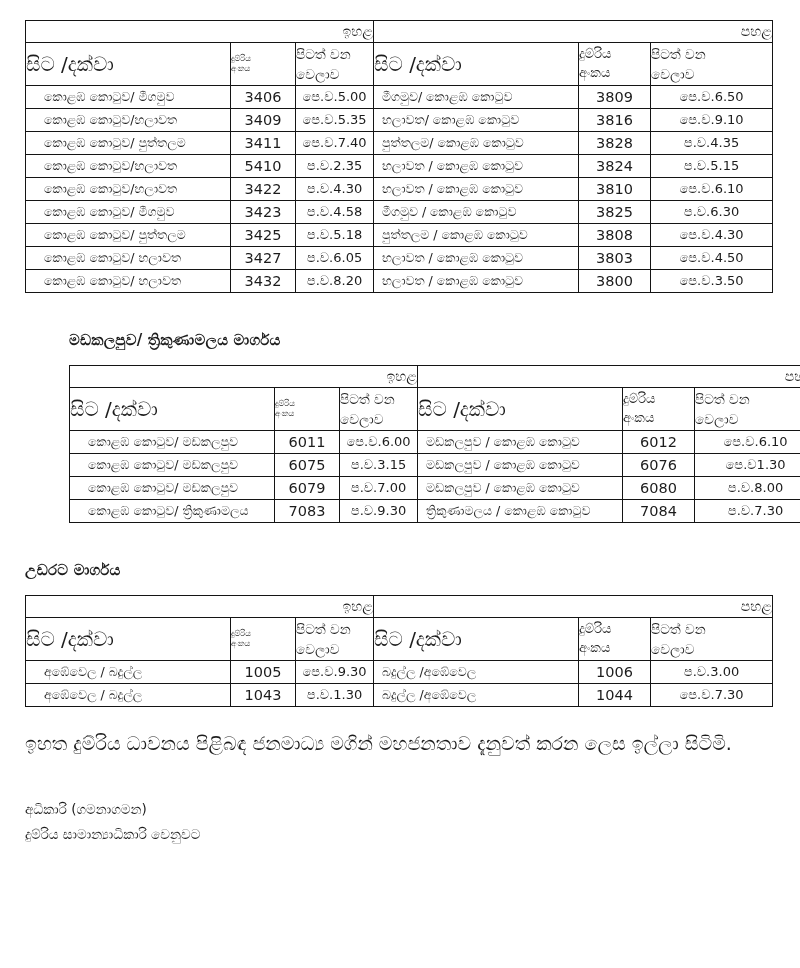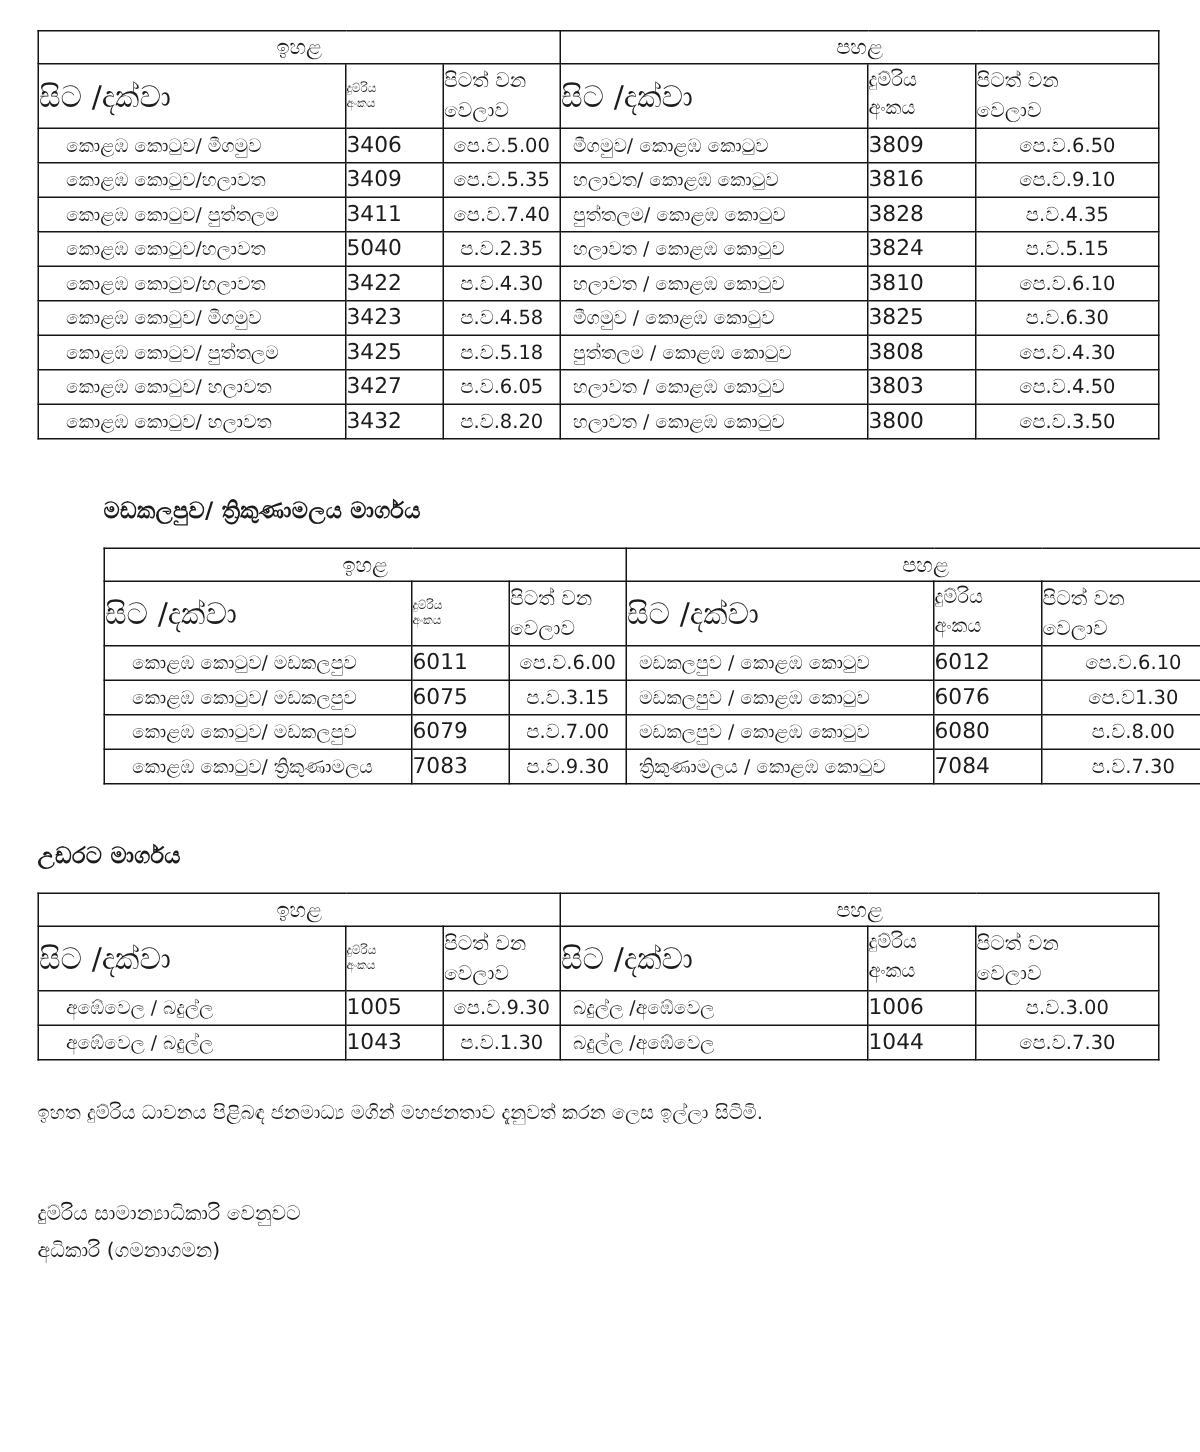"ඉහළ" tr.group-row th { font-family: none -> Liberation Mono, monospace; text-align: center -> right }
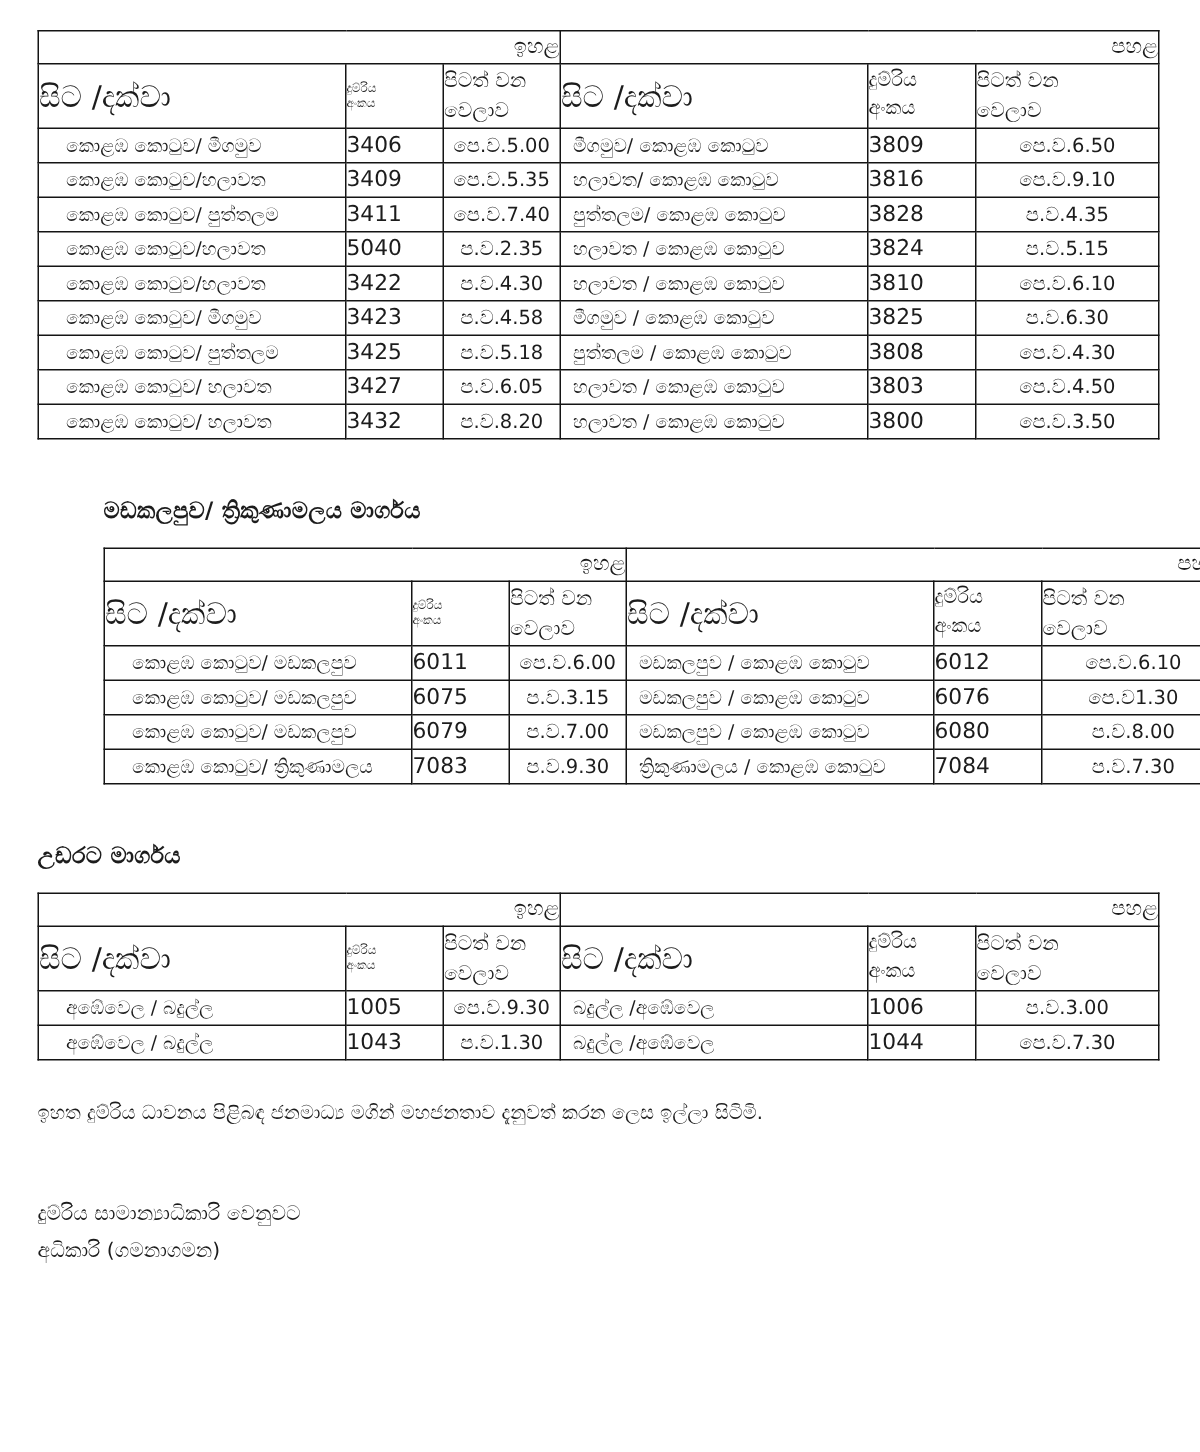"3406" td.num { text-align: none -> center }
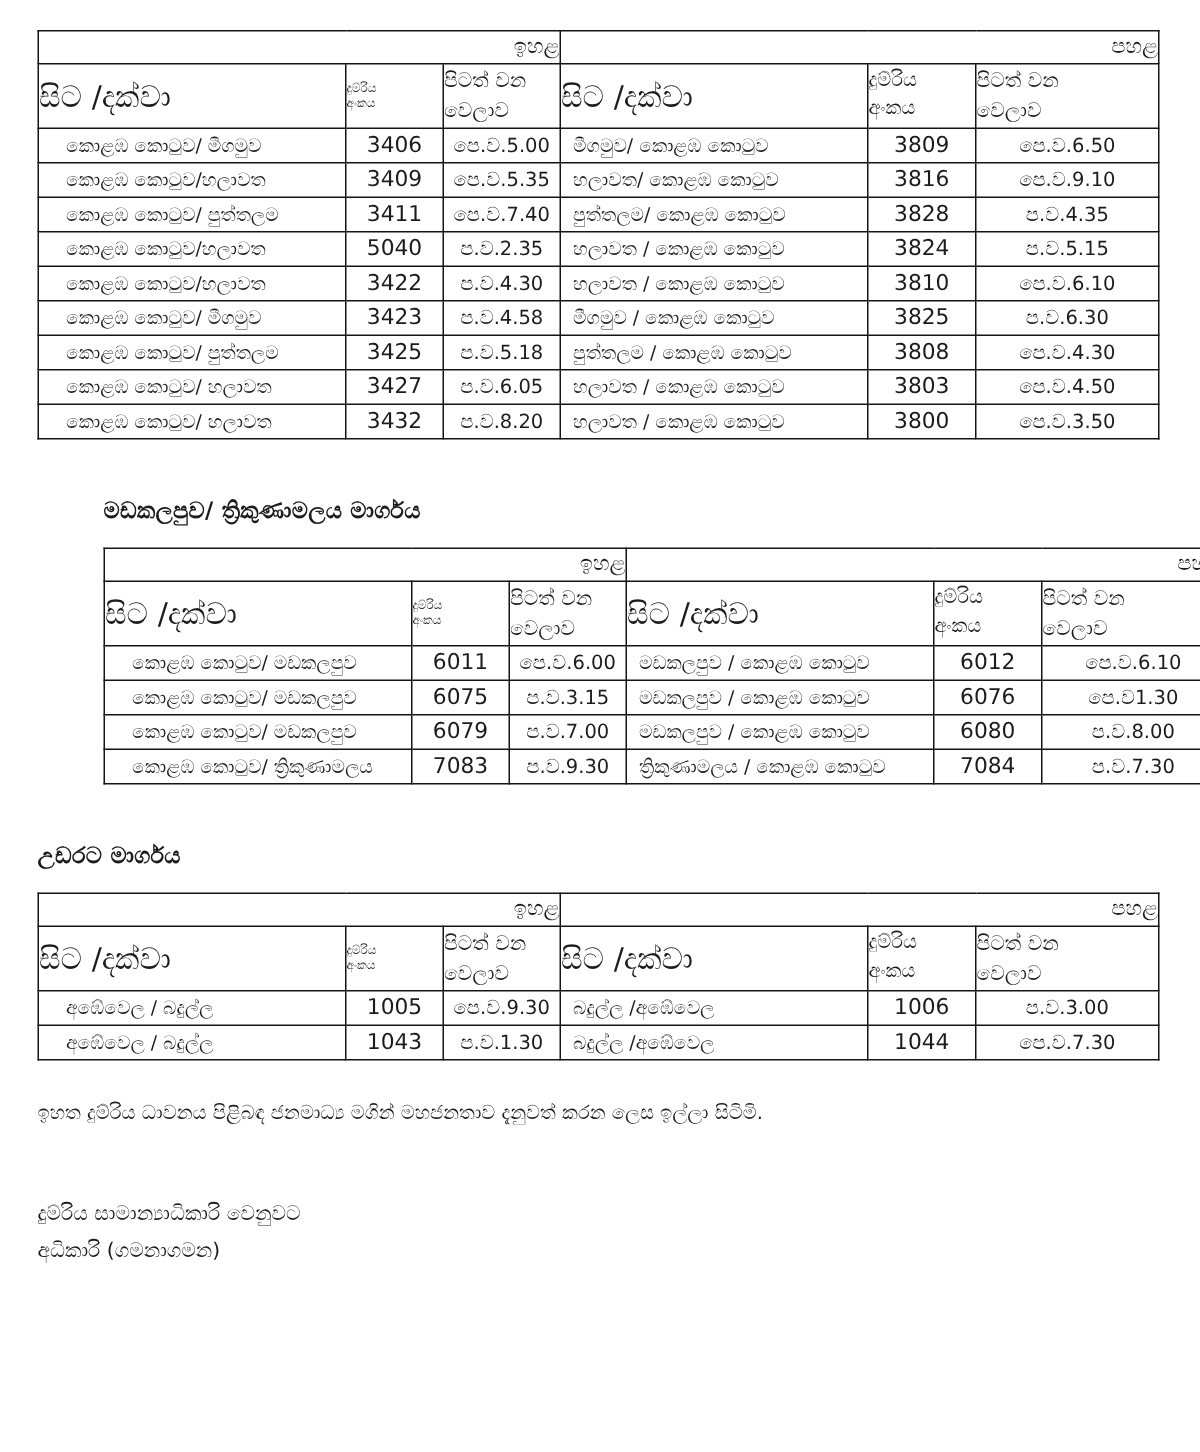"5040" td.num { text: 5040 -> 5410 }
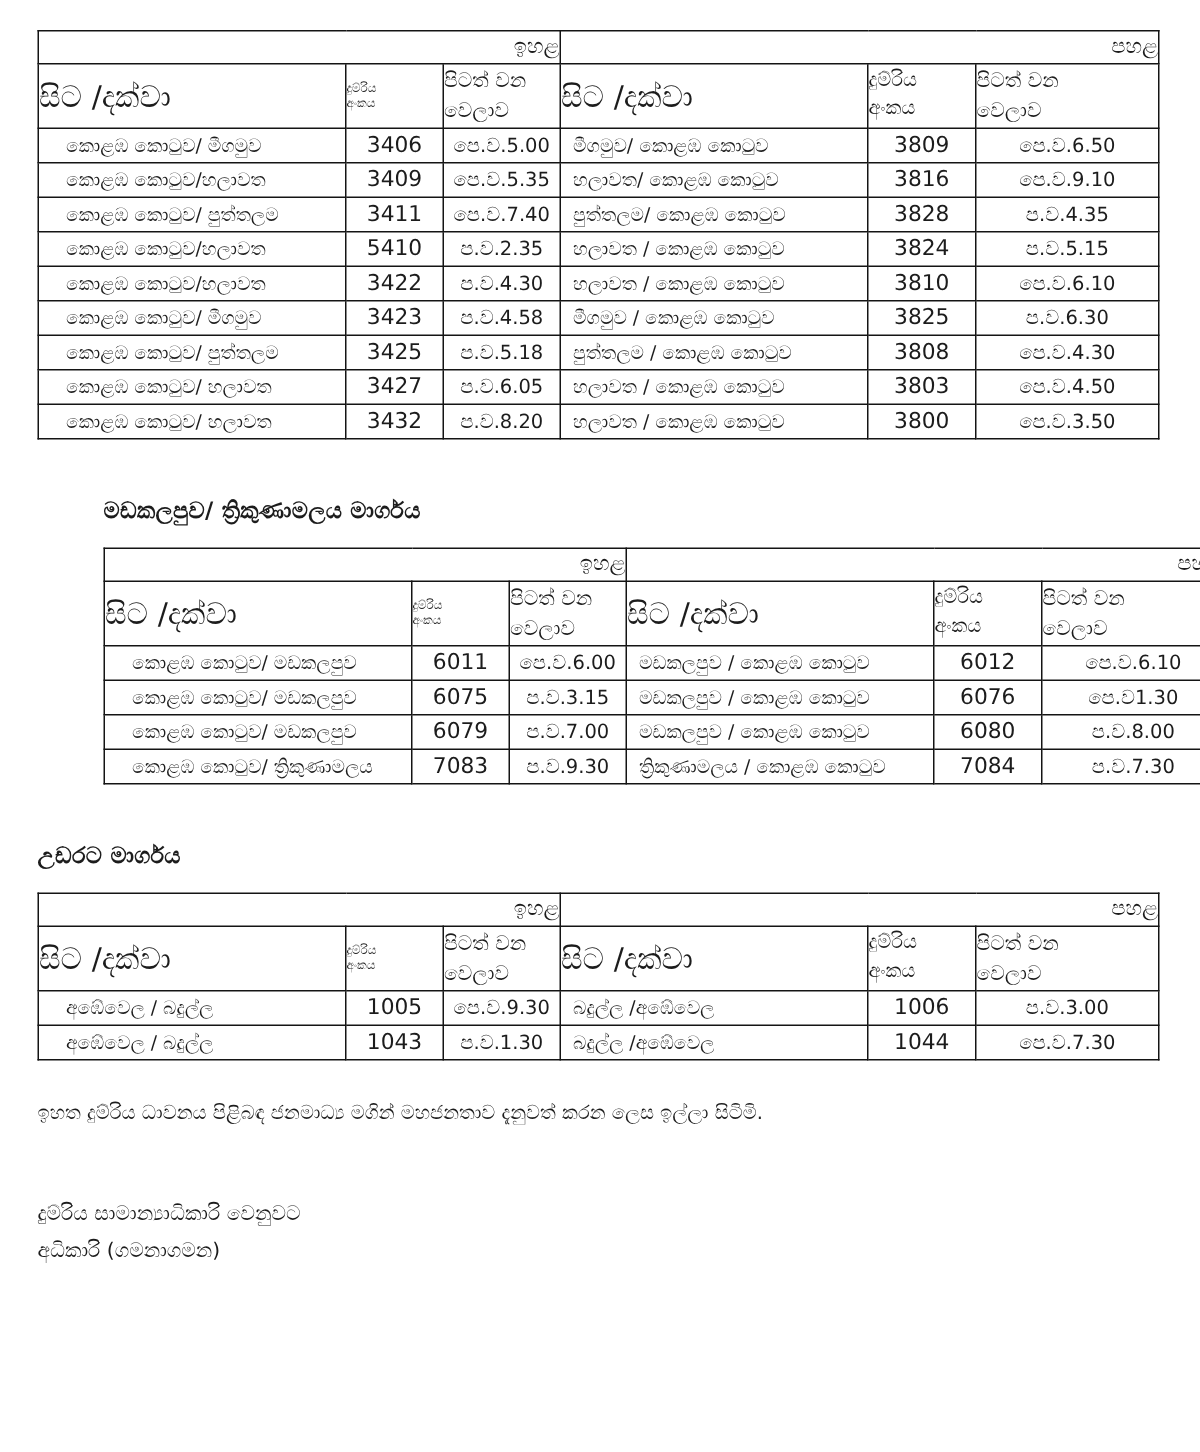"ඉහත දුම්රිය ධාවනය පිළිබඳ ජනමාධ්‍ය" .closing-note { font-size: 13px -> 19px }
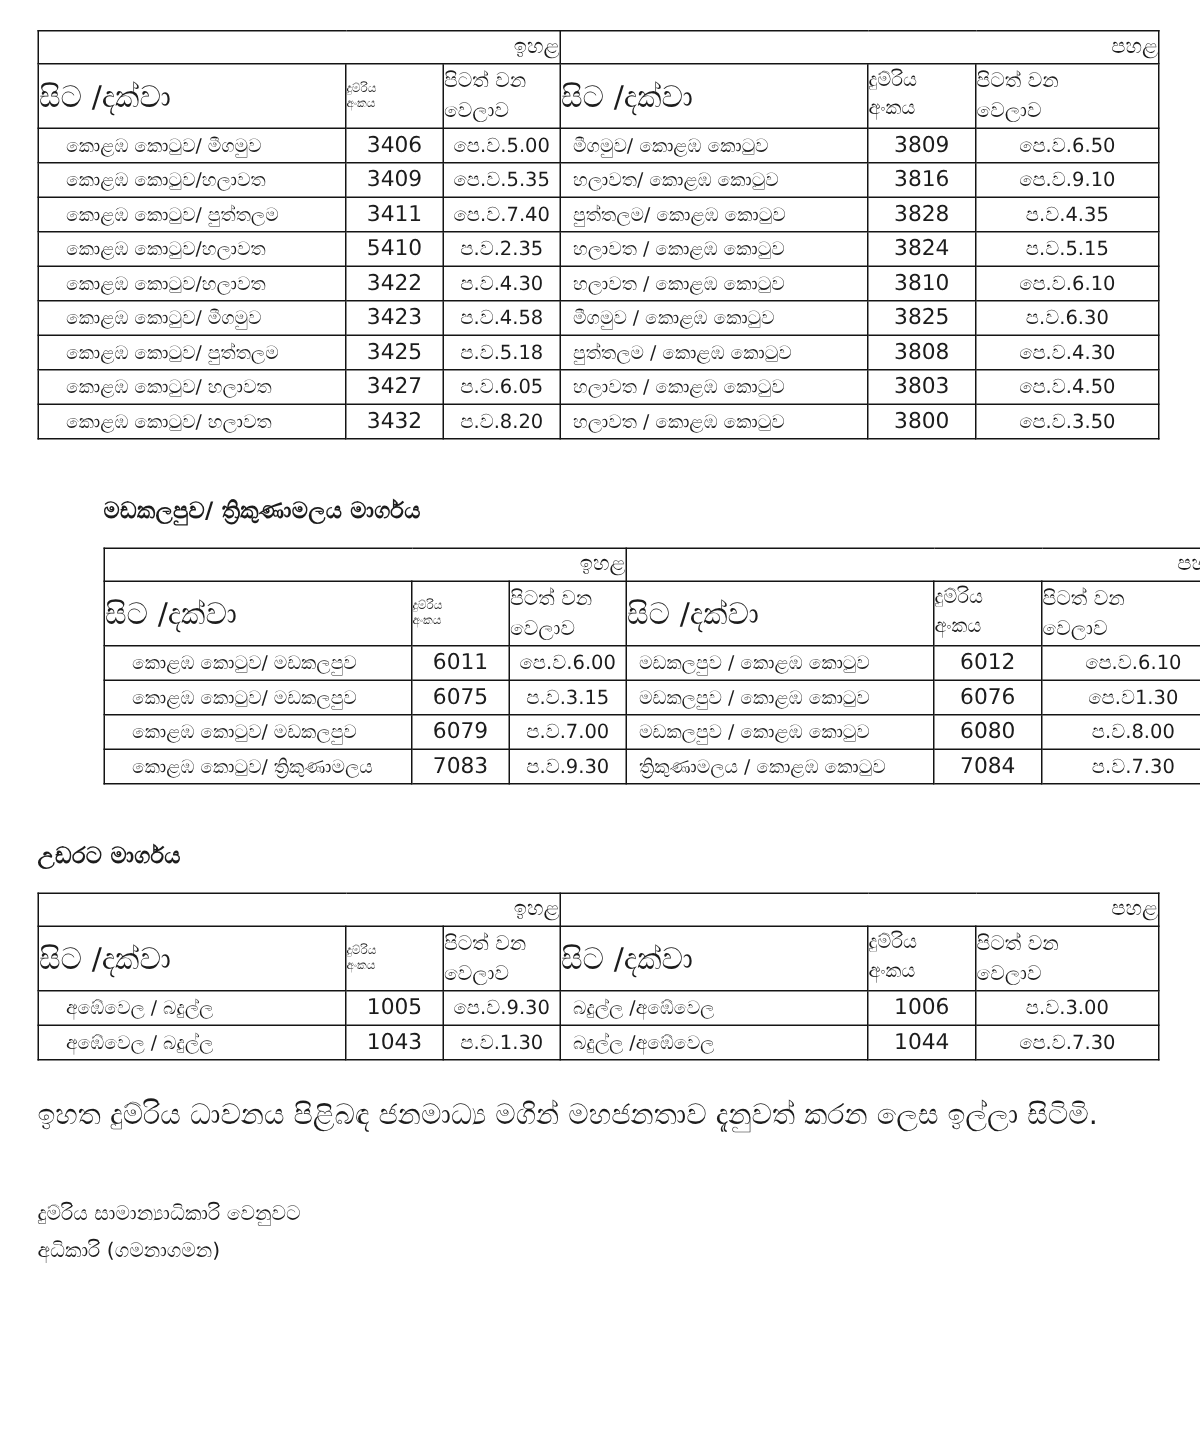"දුම්රිය සාමාන්‍යාධිකාරි වෙනුවට" div { order: before "අධිකාරි (ගමනාගමන)" -> after "අධිකාරි (ගමනාගමන)" }
